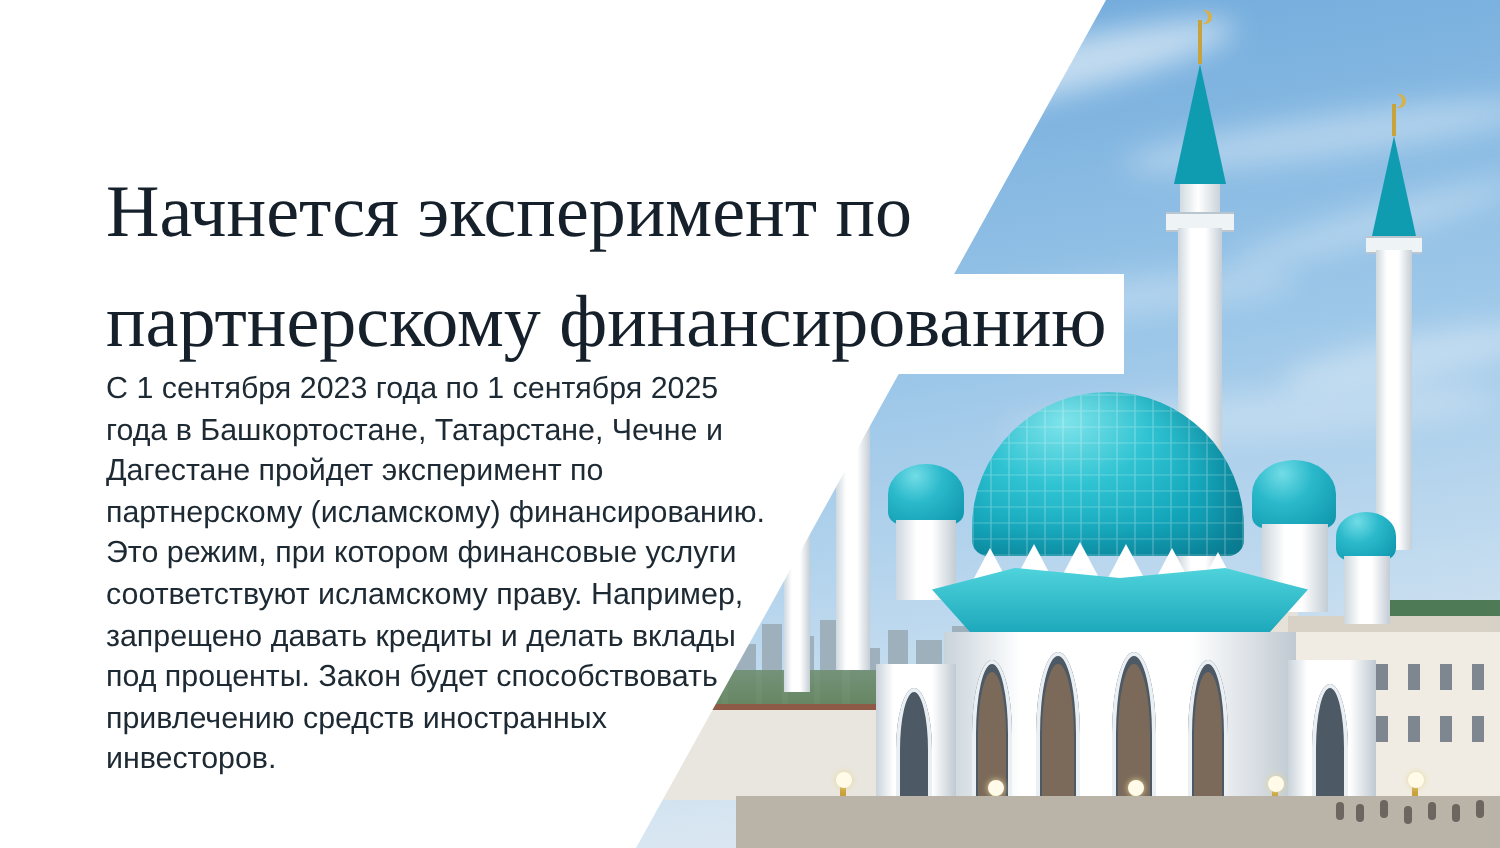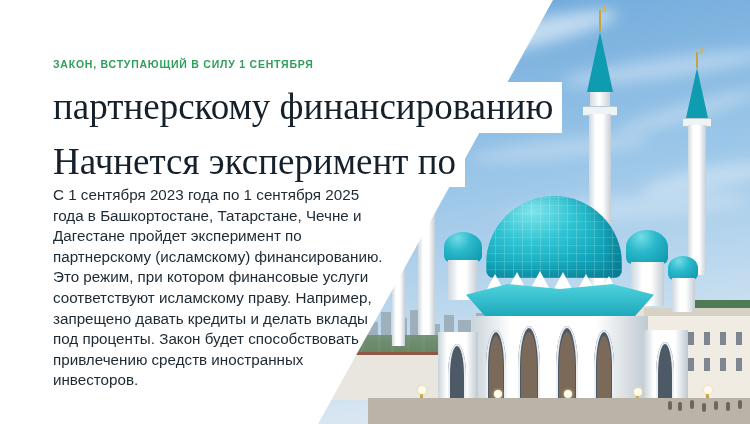"ЗАКОН, ВСТУПАЮЩИЙ В СИЛУ 1" div.kicker { html: <div>ЗАКОН, ВСТУПАЮЩИЙ В СИЛУ 1 СЕНТЯБРЯ</div> -> none }
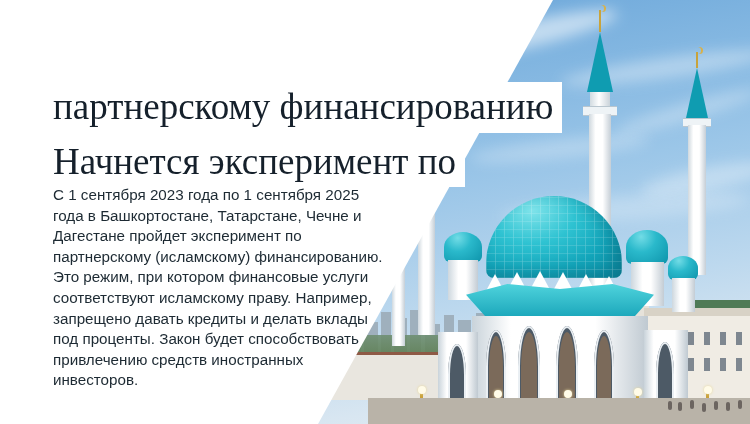"партнерскому финансированию" div.title-line { order: before "Начнется эксперимент по" -> after "Начнется эксперимент по" }
